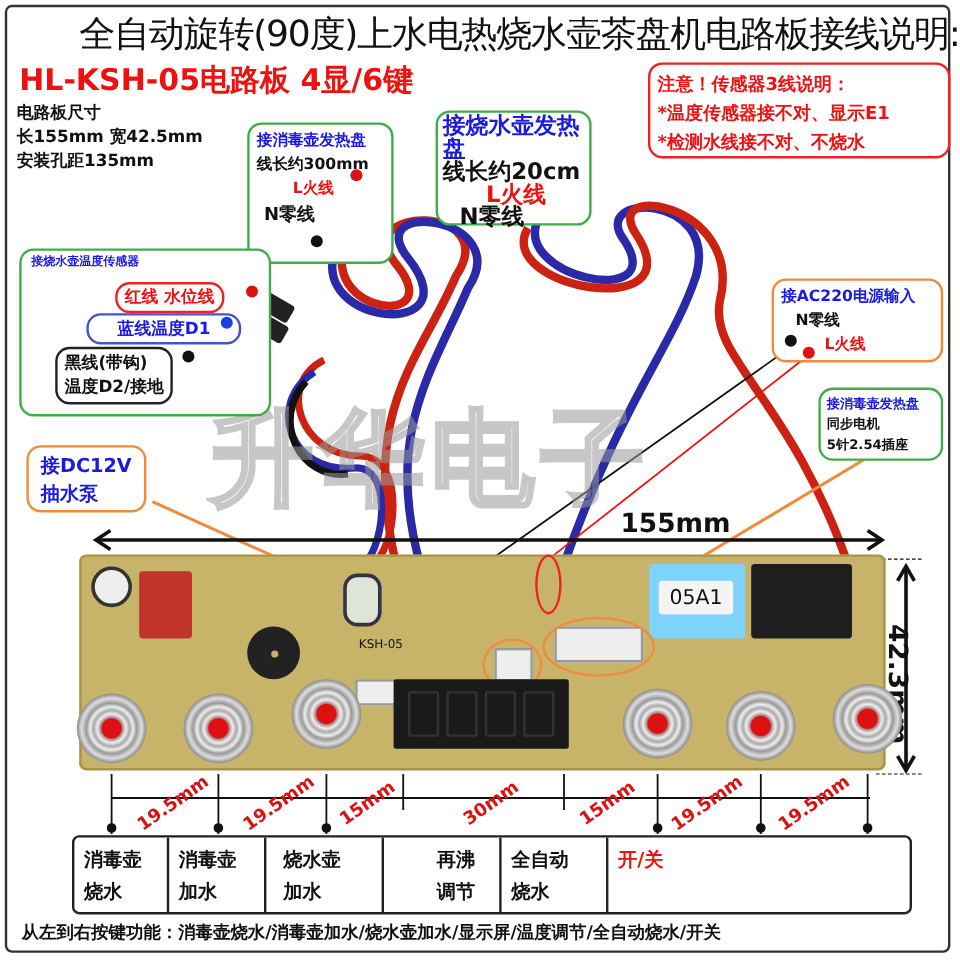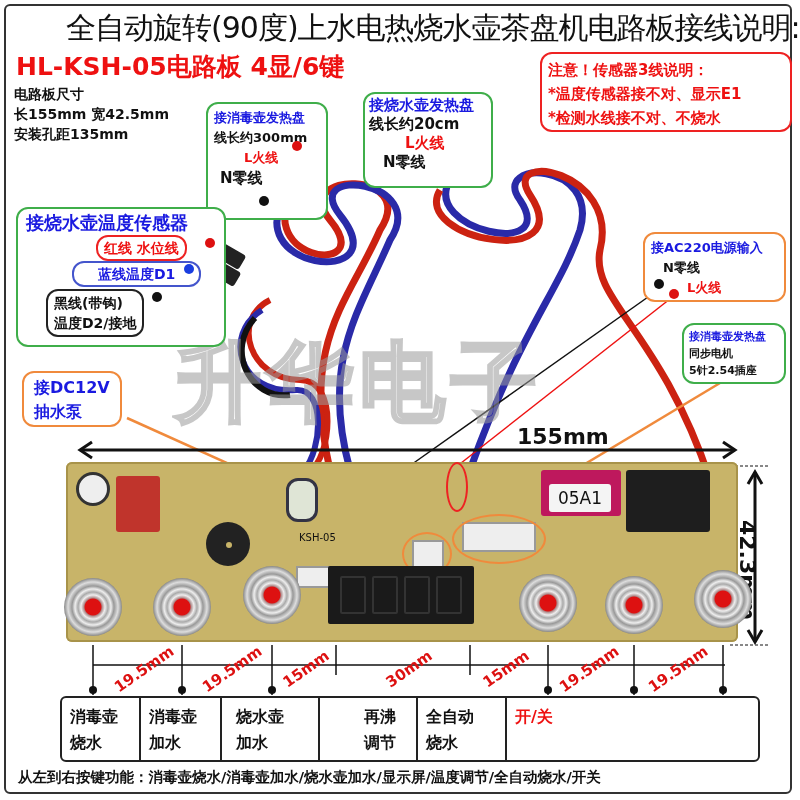"接烧水壶发热盘" div.box { font-size: 15px -> 19px }
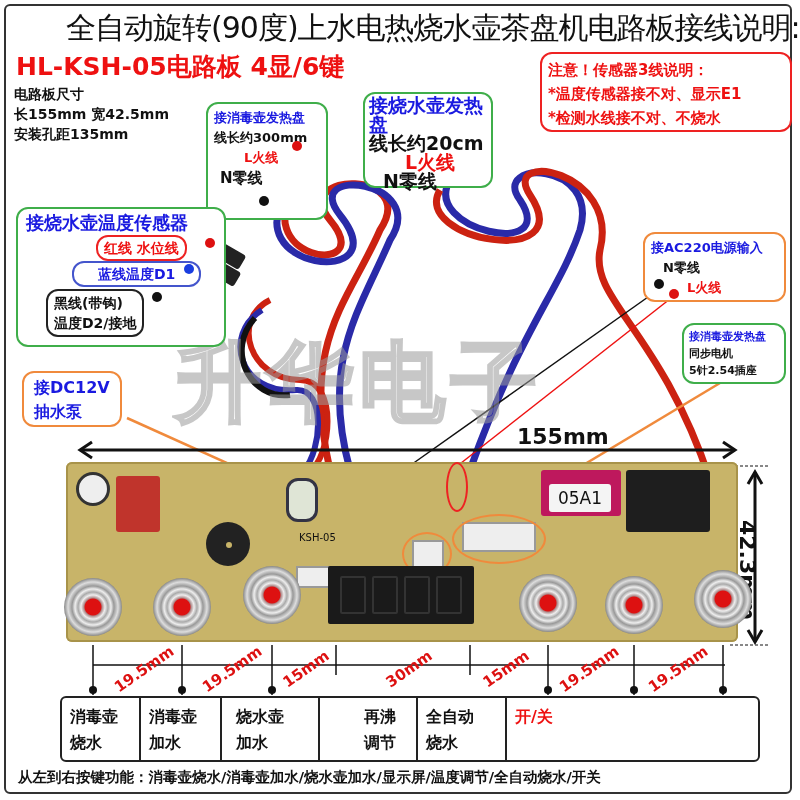"接烧水壶温度传感器" div.blue-t { font-size: 18px -> 10px }
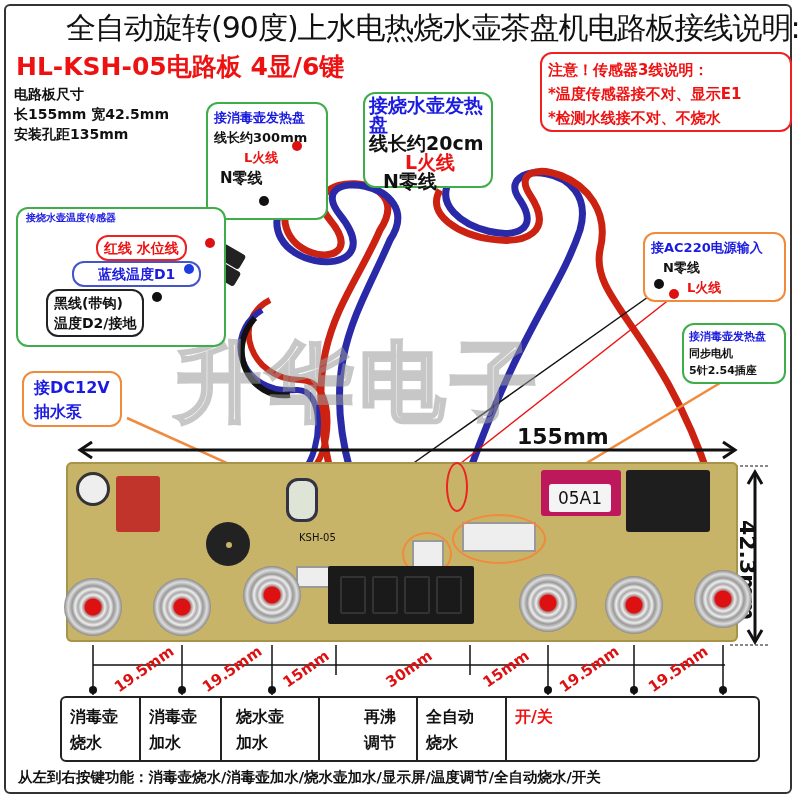"05A1" div.abs { background: #be185d -> #7dd3fc; height: 46px -> 62px }
